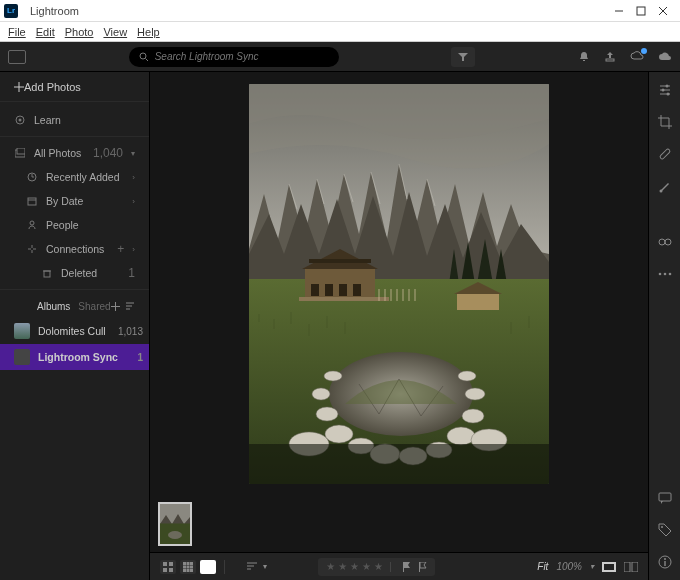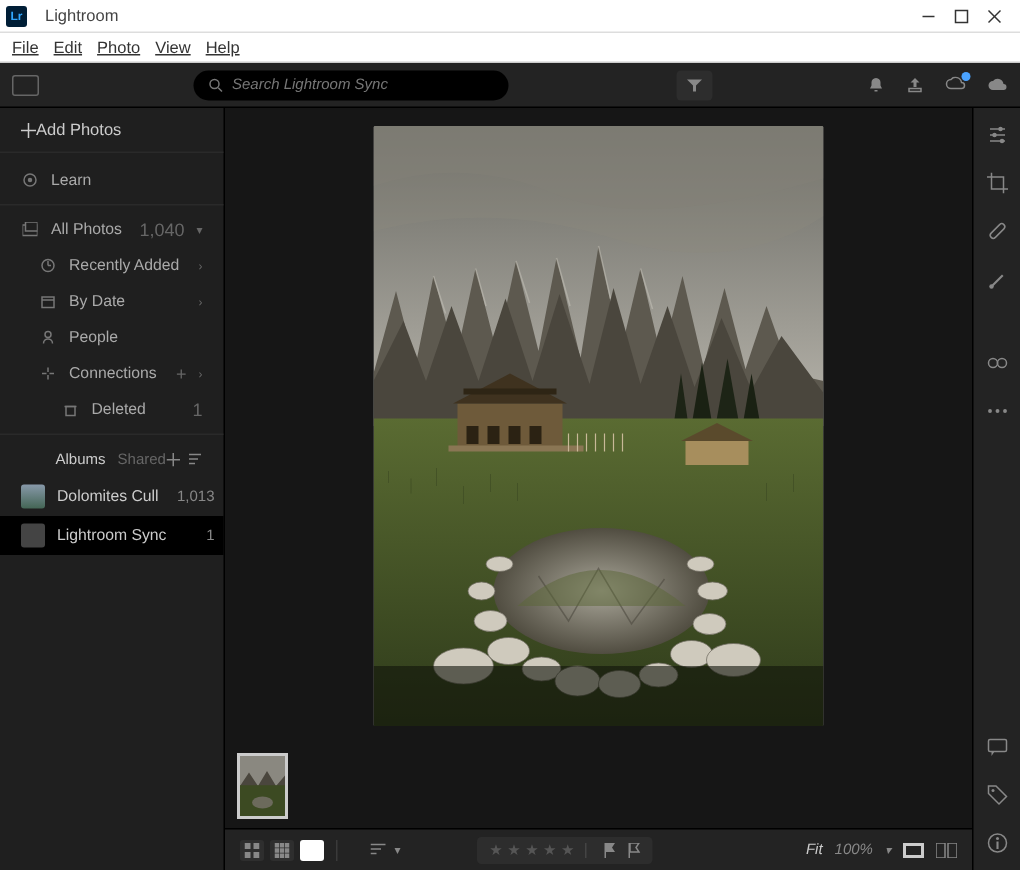"Lightroom Sync" .album-row.sel { background: #000000 -> #4c1d95; font-weight: none -> bold }
